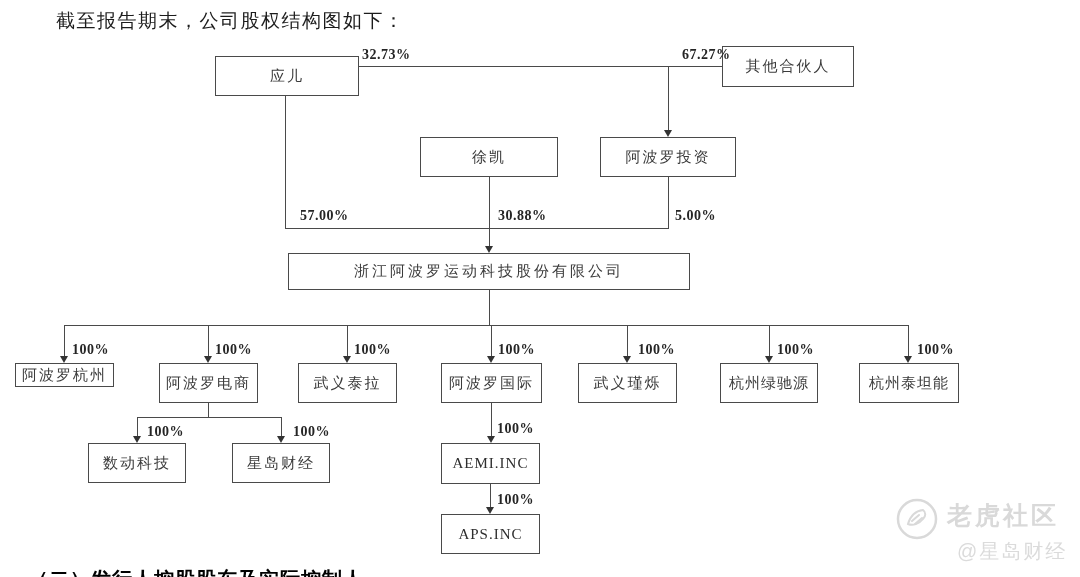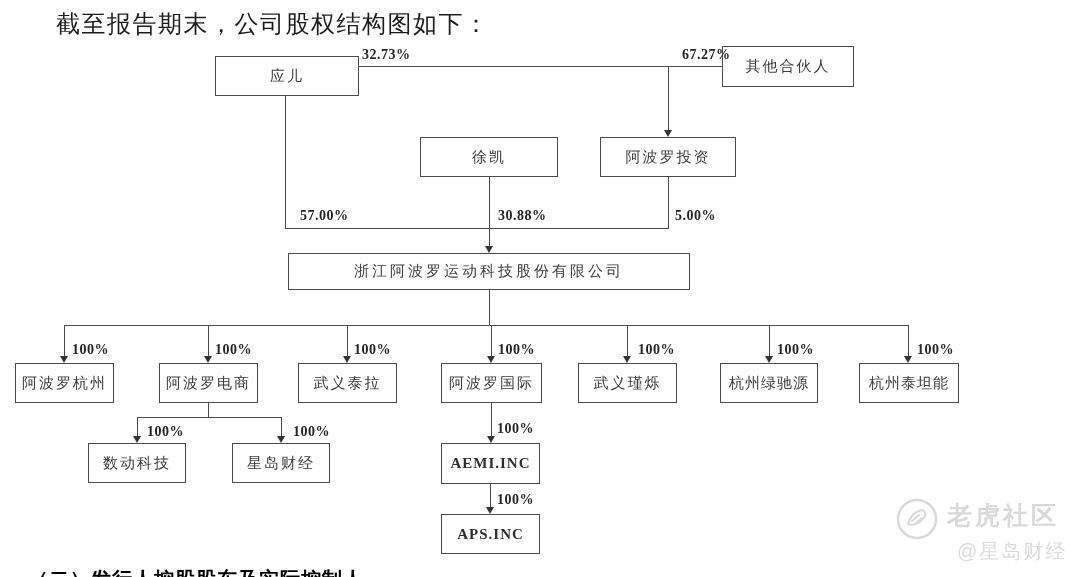"截至报告期末，公司股权结构图如下：" .title { font-size: 24px -> 19px }
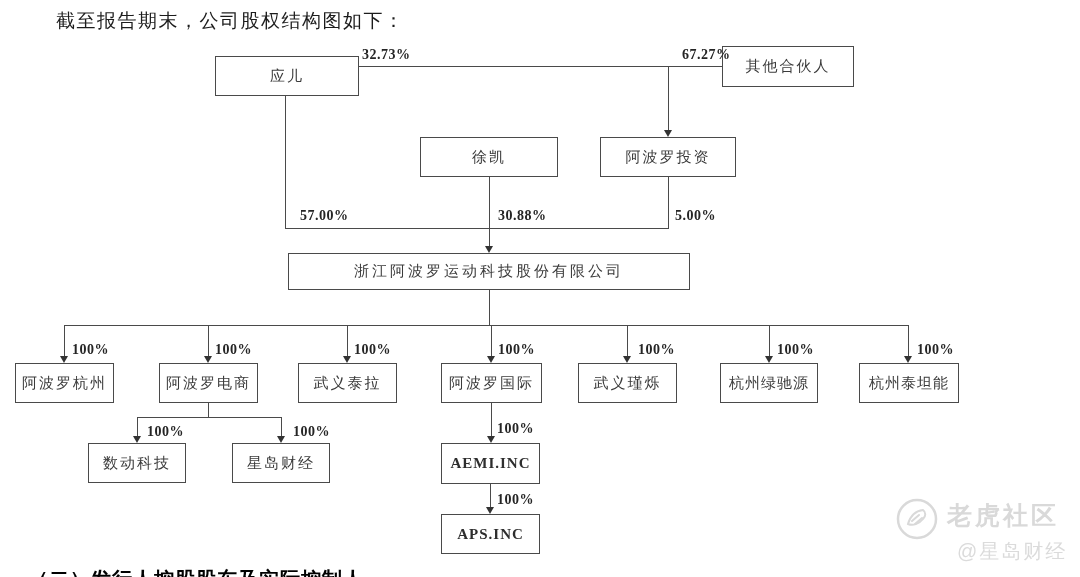"阿波罗杭州" div.node { height: 40px -> 24px }
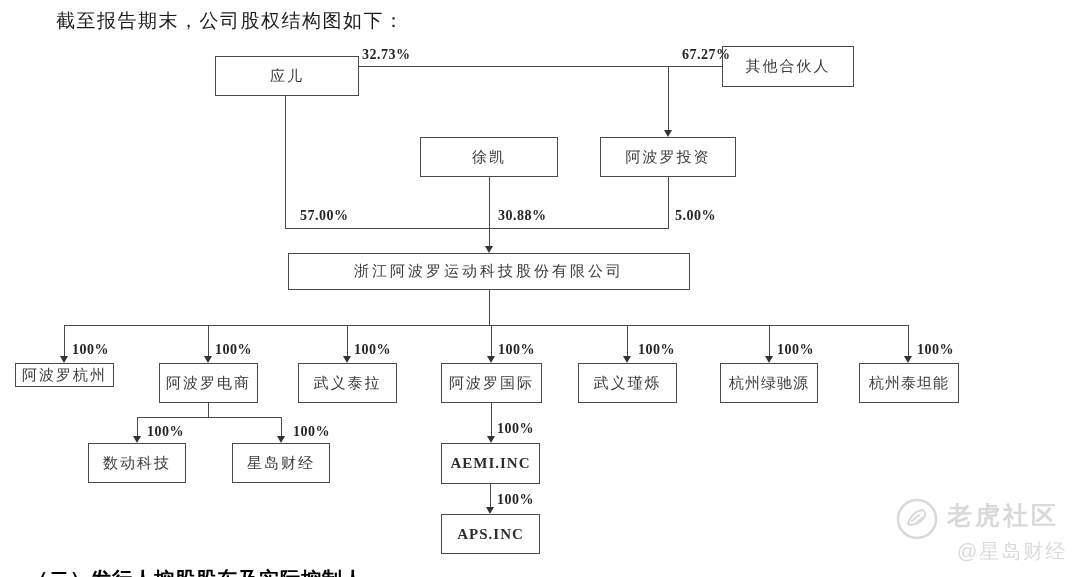"AEMI.INC" .node.en { font-weight: bold -> normal }
